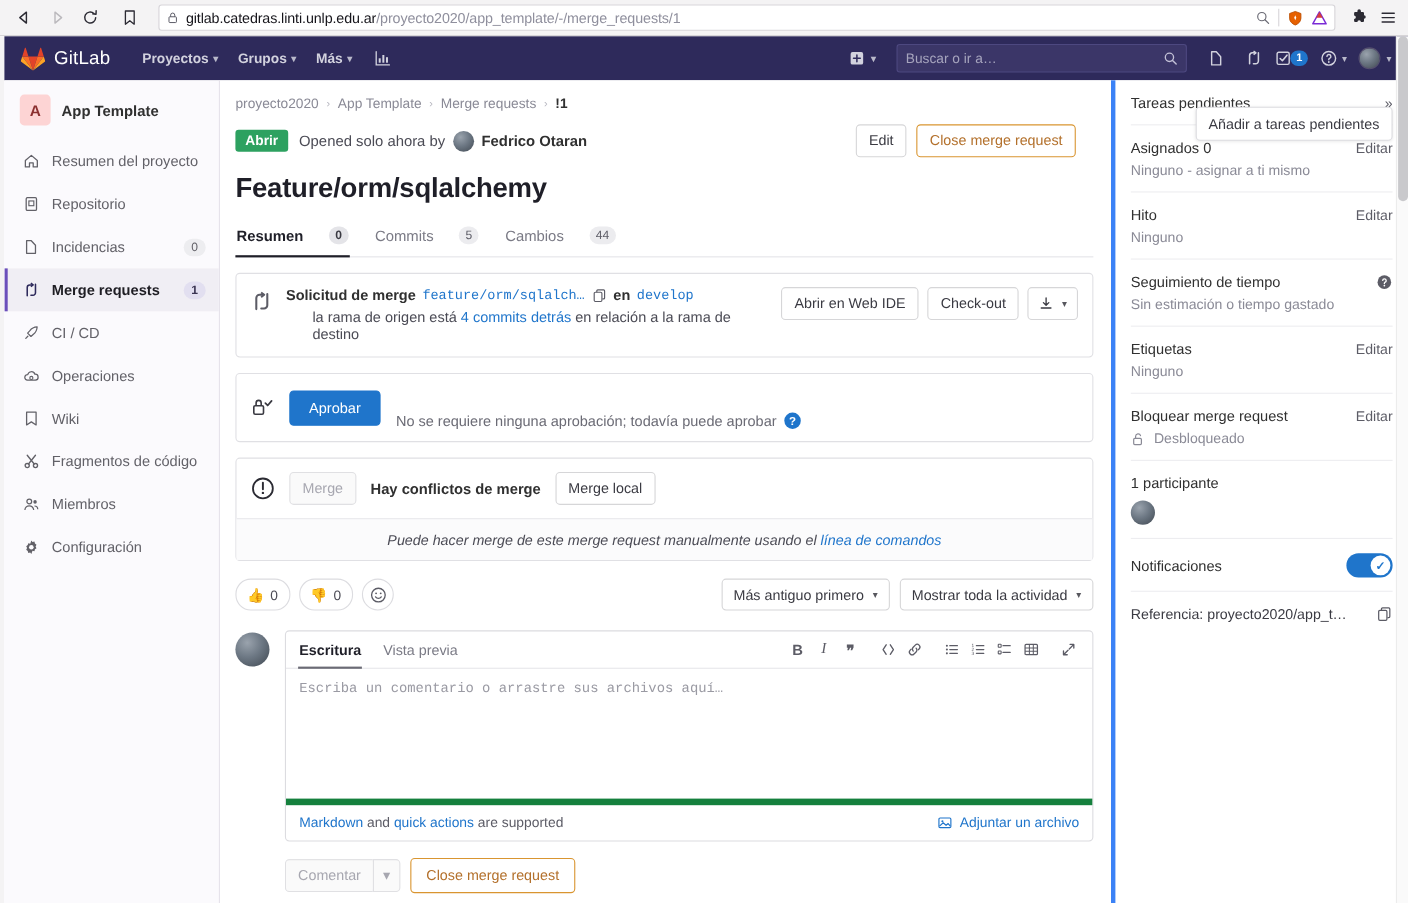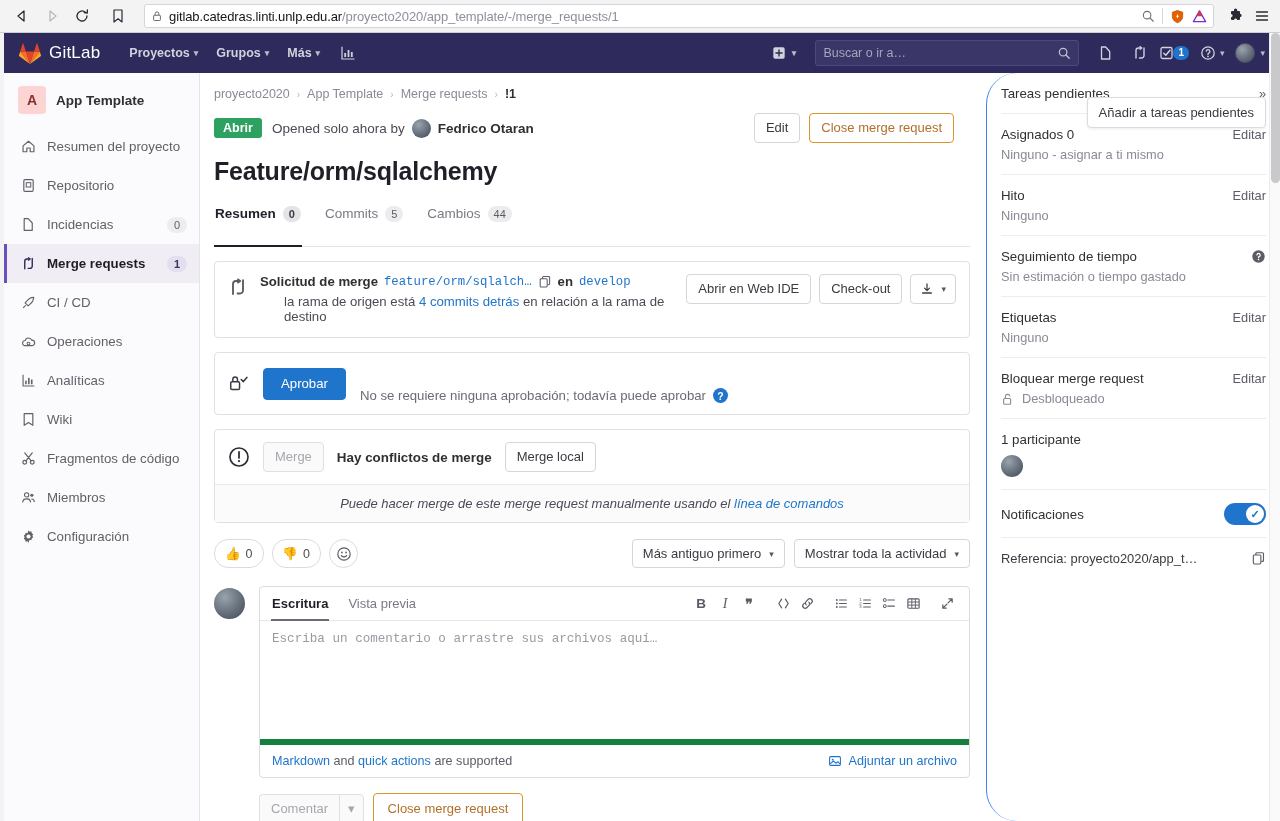"Tareas pendientes" #right-sidebar { border-left: 1px solid #3b82f6 -> 4px solid #3b82f6; border-radius: 31px -> none; width: 294px -> 270px }
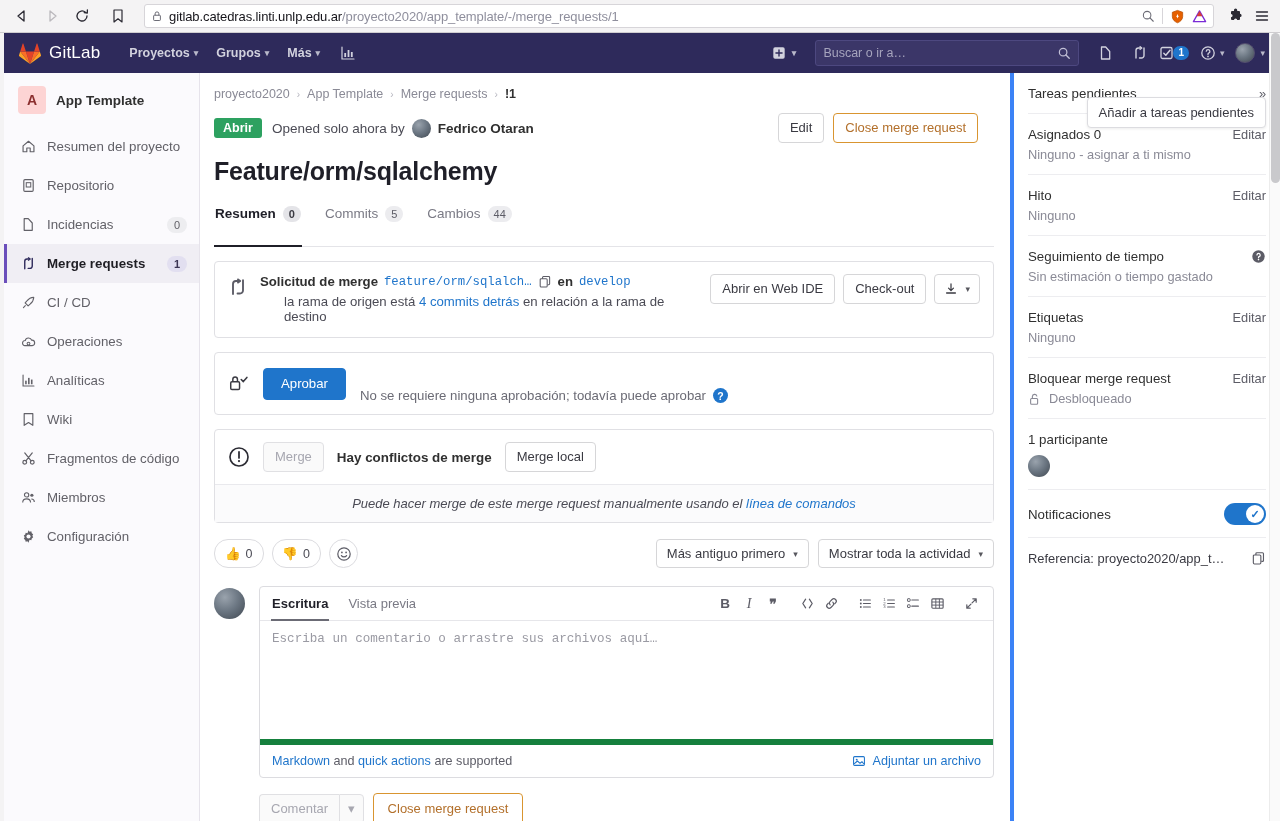"Resumen" .mr-tab { align-items: flex-start -> flex-end; gap: 7px -> 23px; padding: 6px 1px 24px 1px -> 6px 1px 11px 1px }
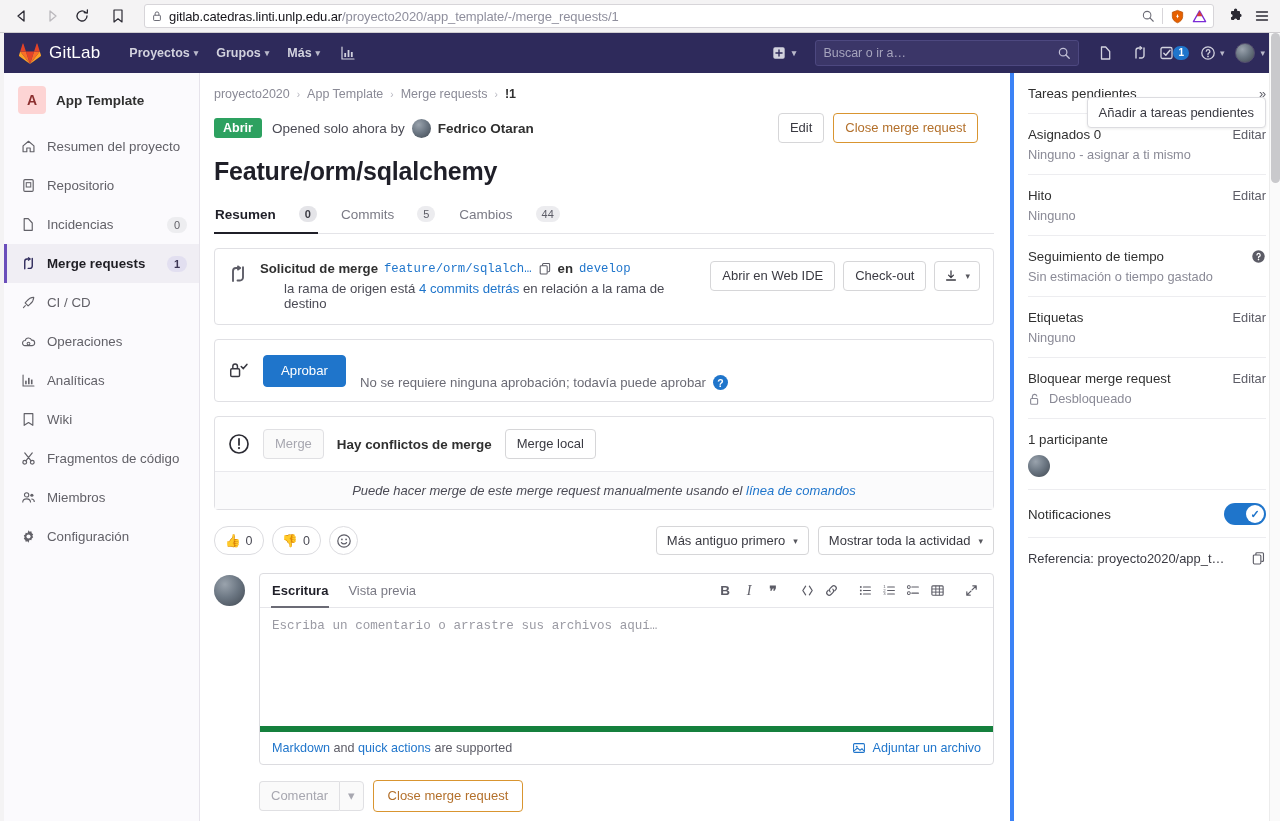"Analíticas" div.side-item { html: <div> <span> <svg> <path></path> <rect></rect> <rect></rect> <rect></rect> </svg> </span> <span>Analíticas</span> </div> -> none }
